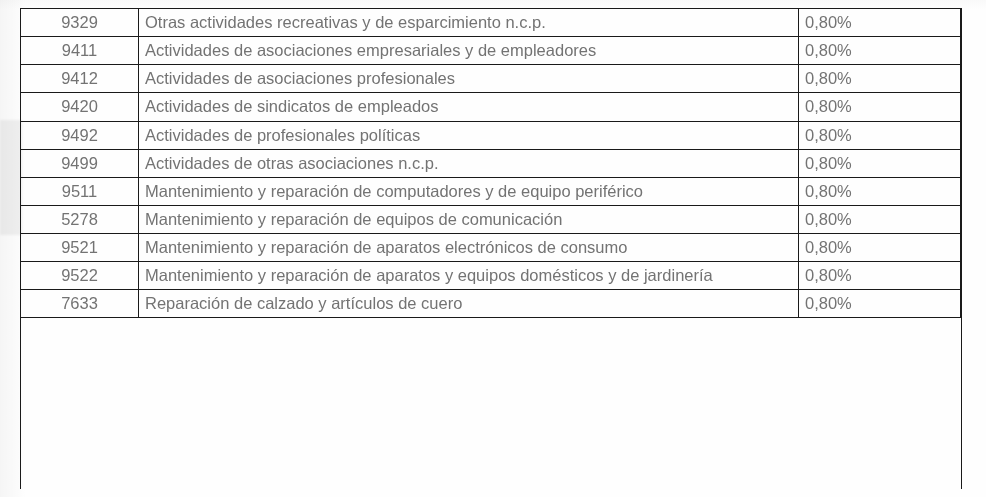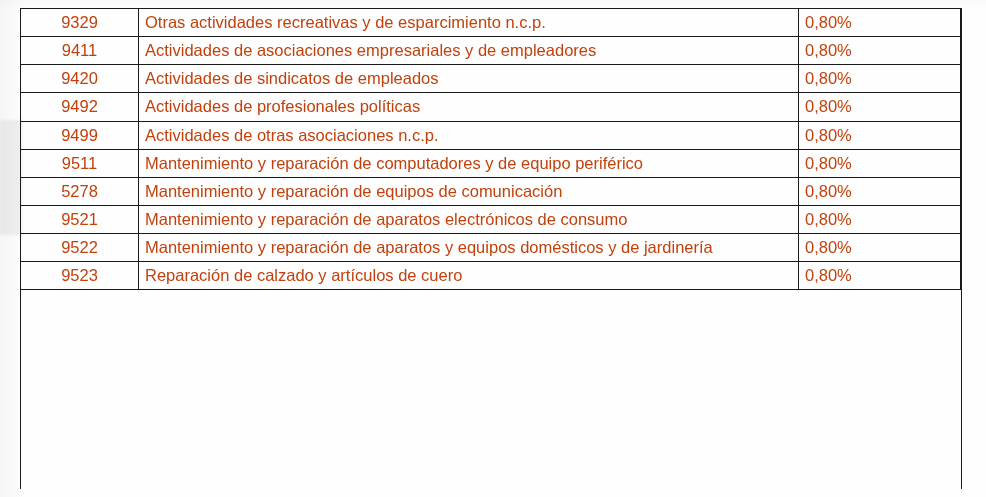"9329" table.codes td { color: #c2410c -> #737373 }
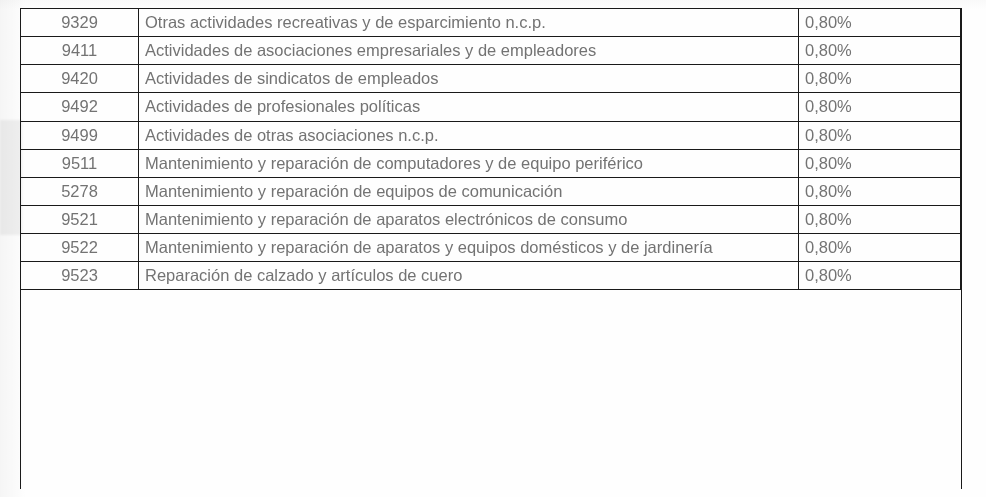"9412" tr { html: none -> <tr> <td>9412</td> <td>Actividades de asociaciones profesionales</td> <td>0,80%</td> </tr> }
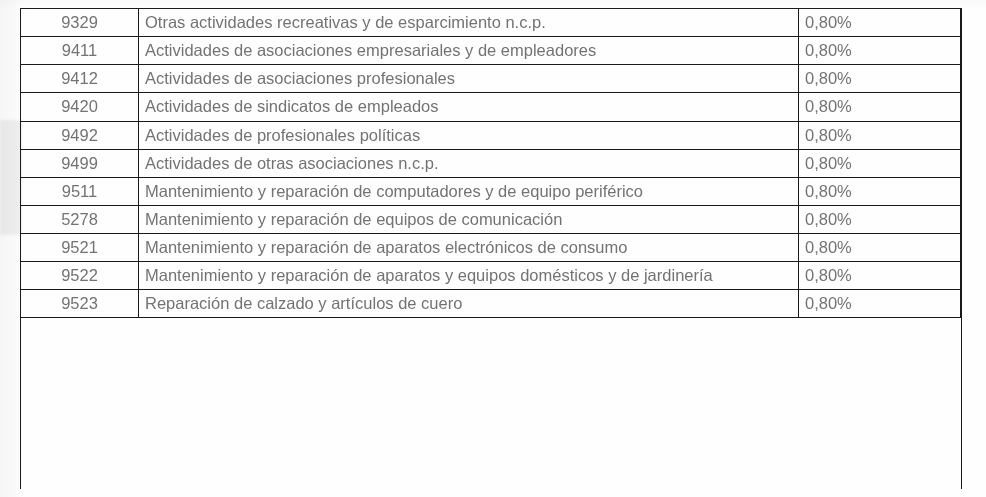"9523" td.code { text: 9523 -> 7633 }
